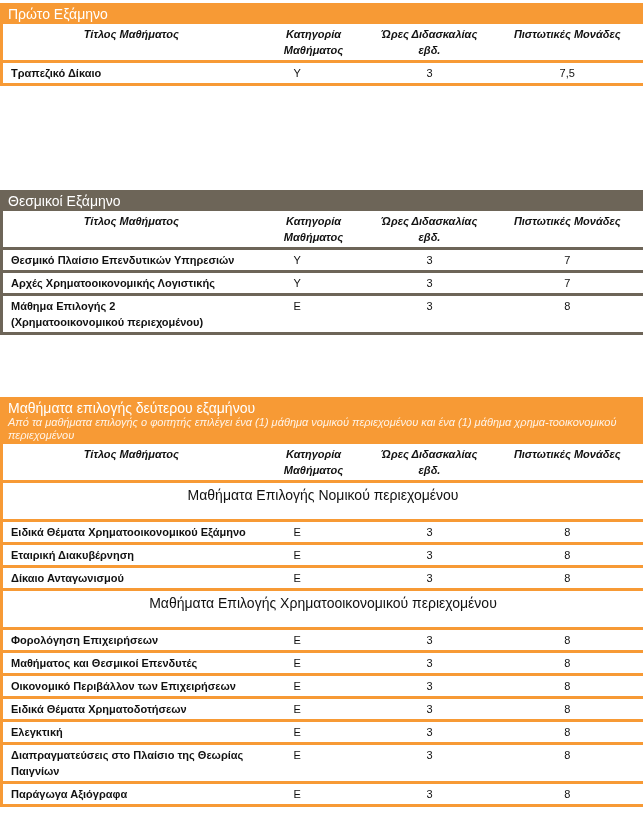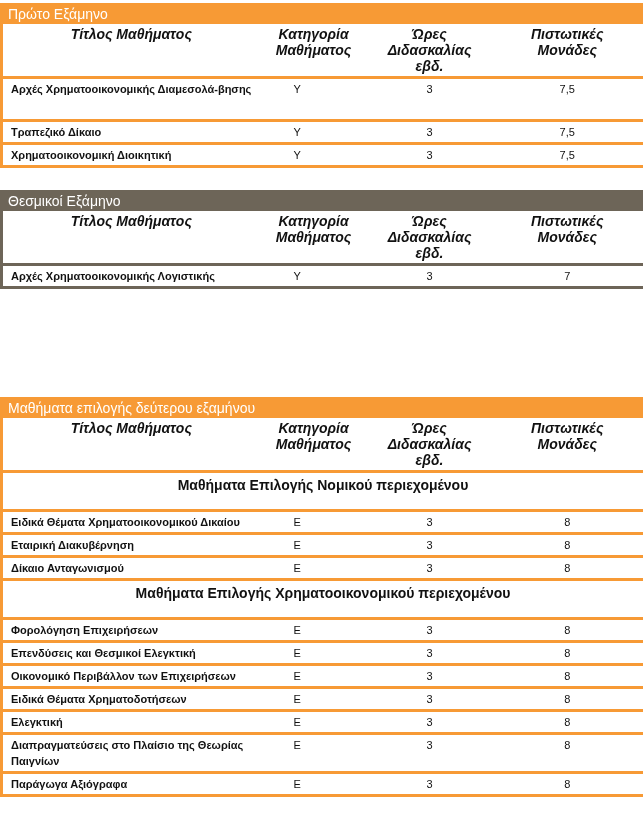"Τίτλος Μαθήματος" thead th { font-size: 14px -> 11px }
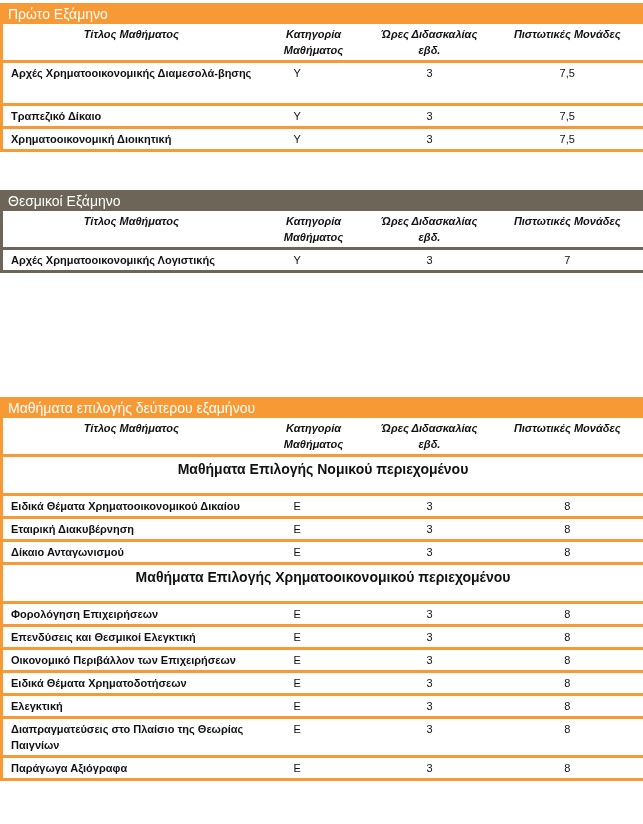"Αρχές Χρηματοοικονομικής Διαμεσολά-βησης" tr { html: <tr> <td>Αρχές Χρηματοοικονομικής Διαμεσολά-βησης</td> <td>Υ</td> <td>3</td> <td>7,5</td> </tr> -> none }
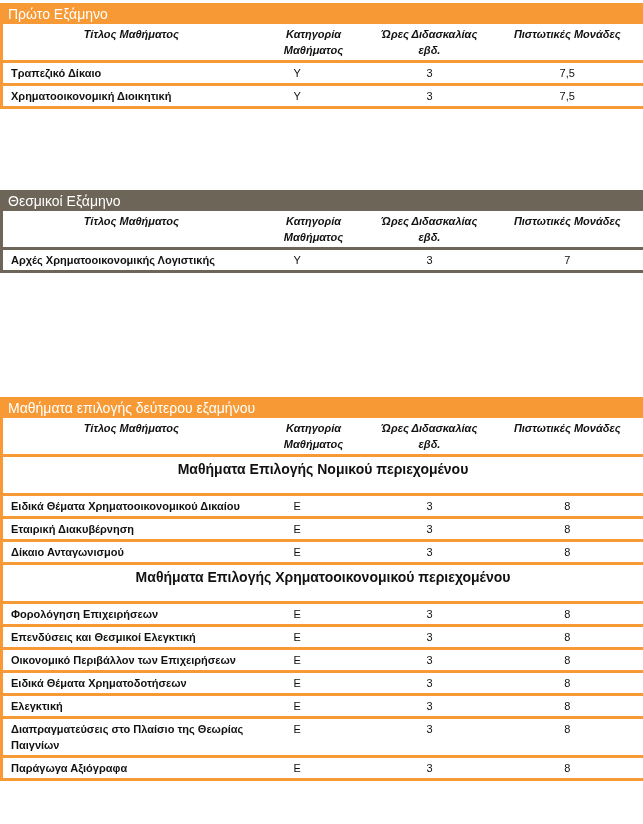"Χρηματοοικονομική Διοικητική" tr { html: <tr> <td>Χρηματοοικονομική Διοικητική</td> <td>Υ</td> <td>3</td> <td>7,5</td> </tr> -> none }
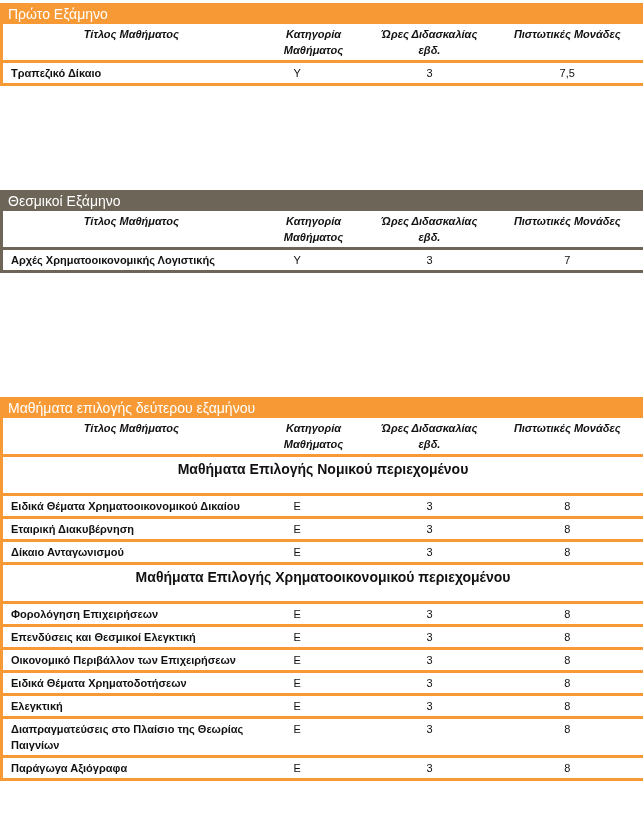"Θεσμικό Πλαίσιο Επενδυτικών Υπηρεσιών" tr { html: none -> <tr> <td>Θεσμικό Πλαίσιο Επενδυτικών Υπηρεσιών</td> <td>Υ</td> <td>3</td> <td>7</td> </tr> }
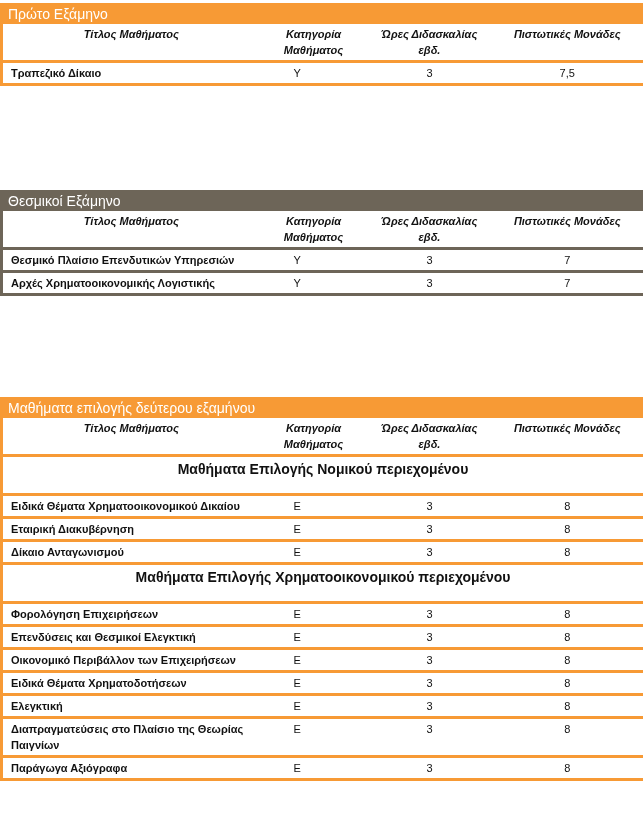"Μάθημα Επιλογής 2" tr { html: none -> <tr> <td><span>Μάθημα Επιλογής 2</span><br><span>(Χρηματοοικονομικού περιεχομένου)</span></td> <td>Ε</td> <td>3</td> <td>8</td> </tr> }
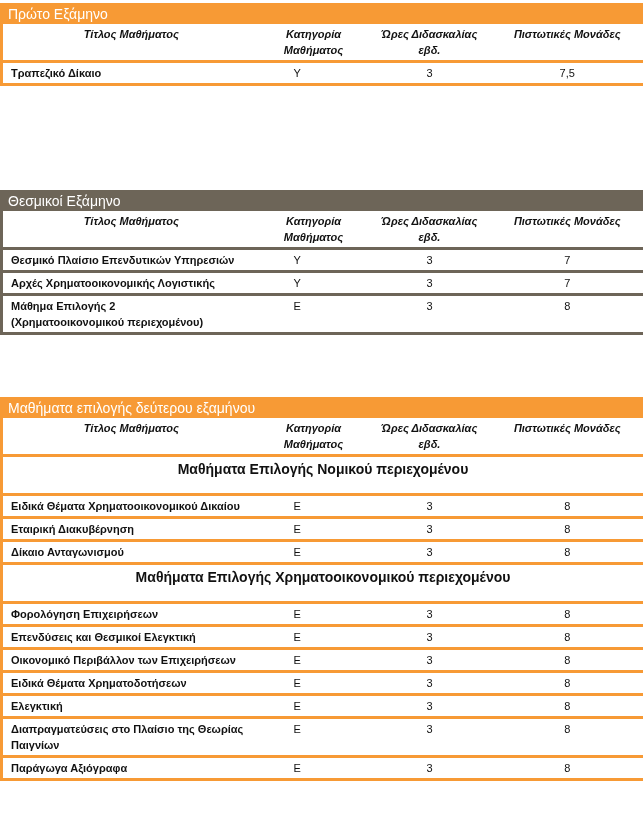"Από τα μαθήματα επιλογής ο" span.sub { html: none -> <span>Από τα μαθήματα επιλογής ο φοιτητής επιλέγει ένα (1) μάθημα νομικού περιεχομένου και ένα (1) μάθημα χρημα-τοοικονομικού περιεχομένου</span> }
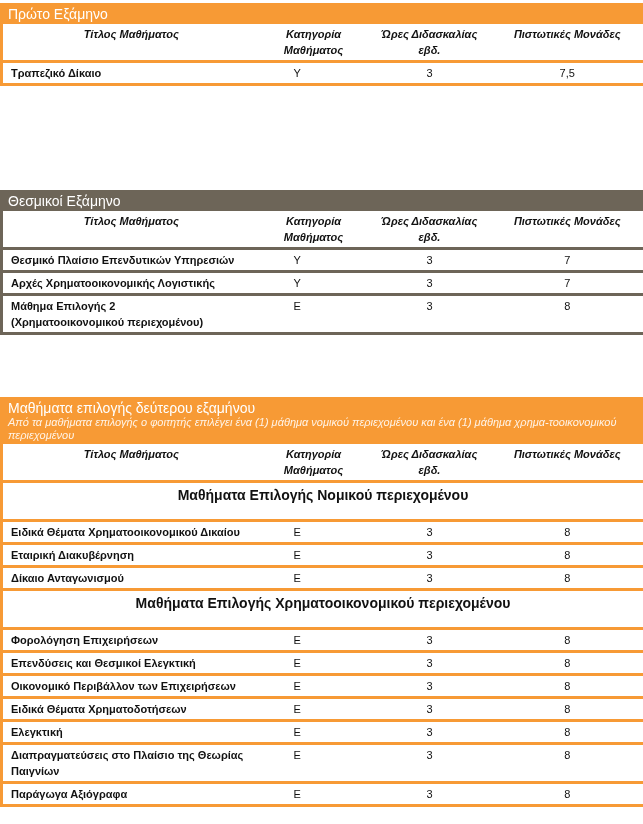"Μαθήματα Επιλογής Νομικού περιεχομένου" td.subhead { font-weight: bold -> none }
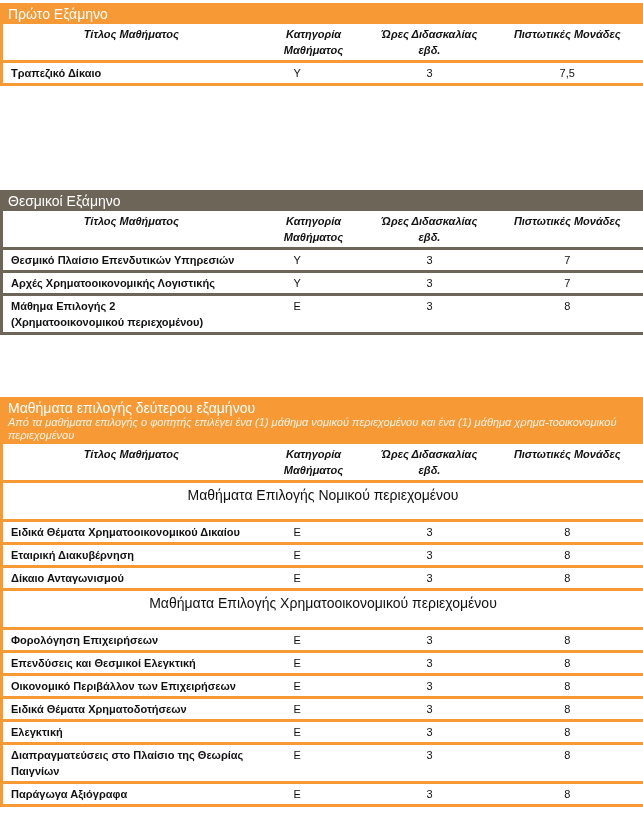"Ειδικά Θέματα Χρηματοοικονομικού Δικαίου" td.title { text: Δικαίου -> Εξάμηνο }
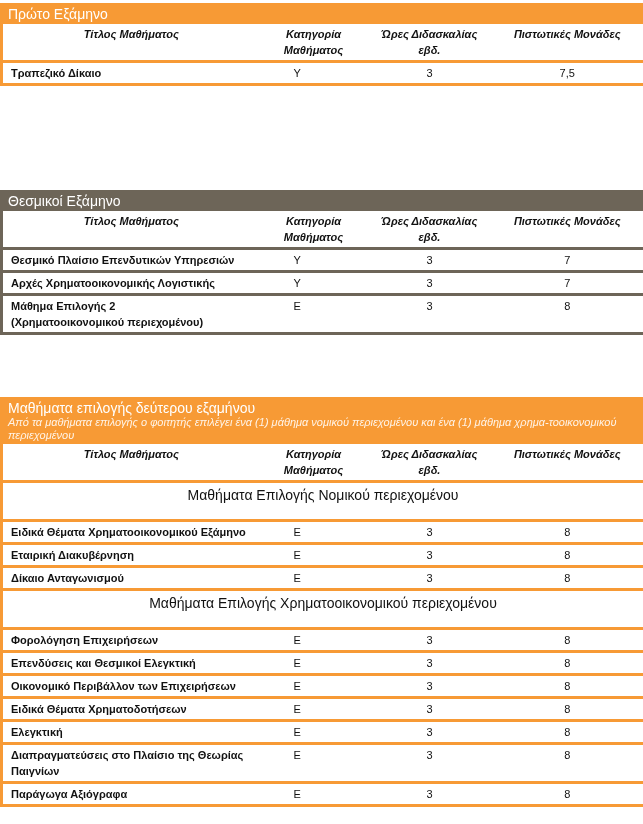"Επενδύσεις και Θεσμικοί Ελεγκτική" td.title { text: Επενδύσεις και Θεσμικοί Ελεγκτική -> Μαθήματος και Θεσμικοί Επενδυτές }
